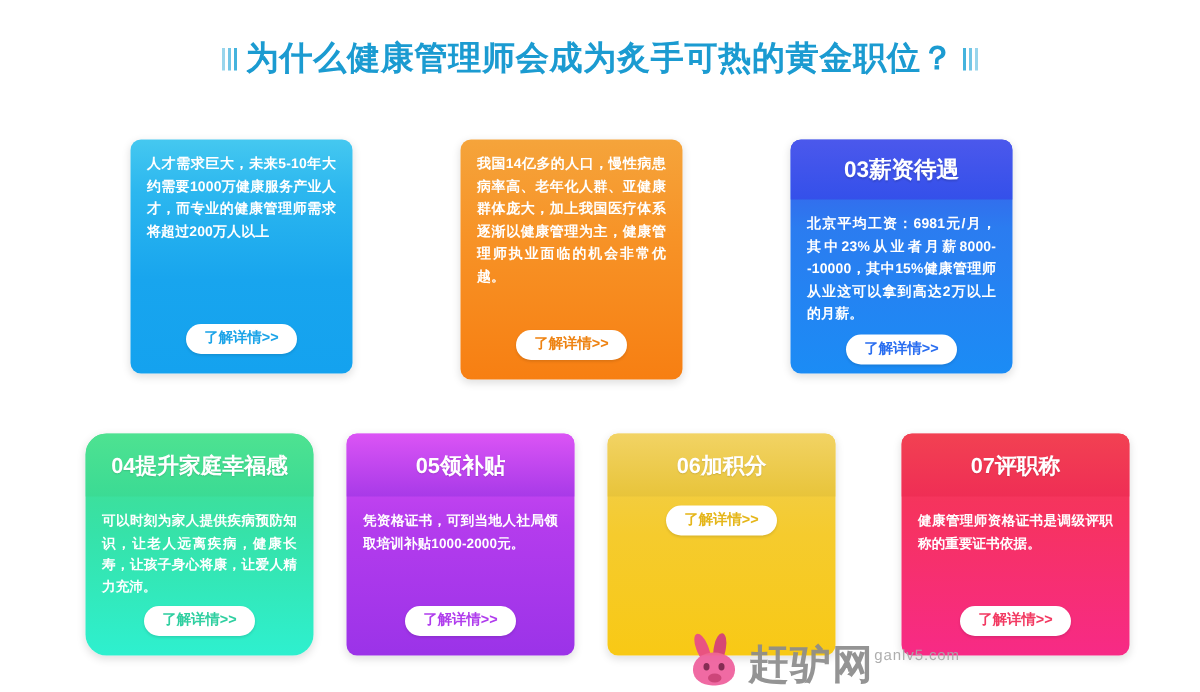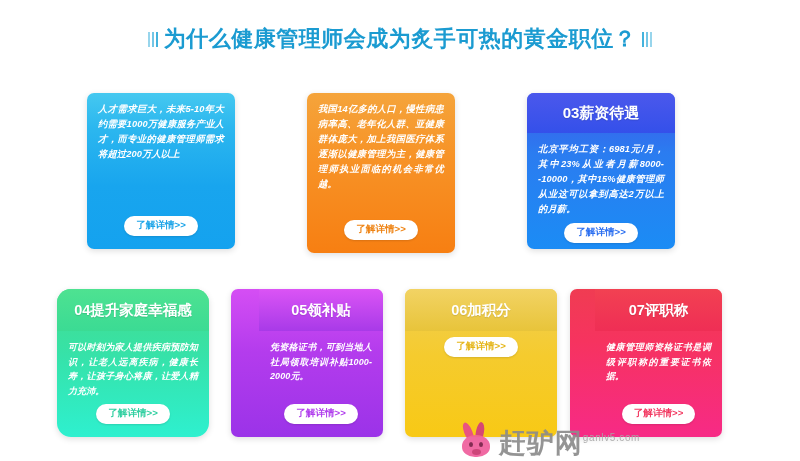"人才需求巨大，未来5-10年大约需要1000万健康服务产业人才，而专业的健康管理" .card-desc { font-style: italic -> none }
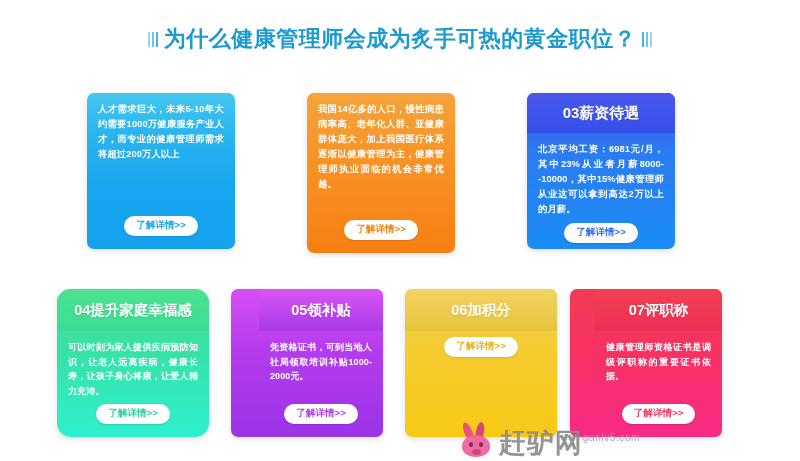"05领补贴" #card-05 { padding-left: 28px -> none }
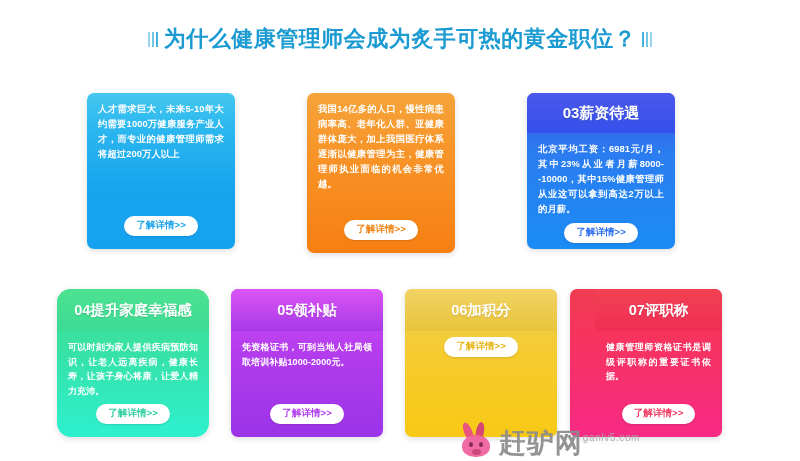"07评职称" #card-07 { left: 570px -> 601px; padding-left: 25px -> none }
